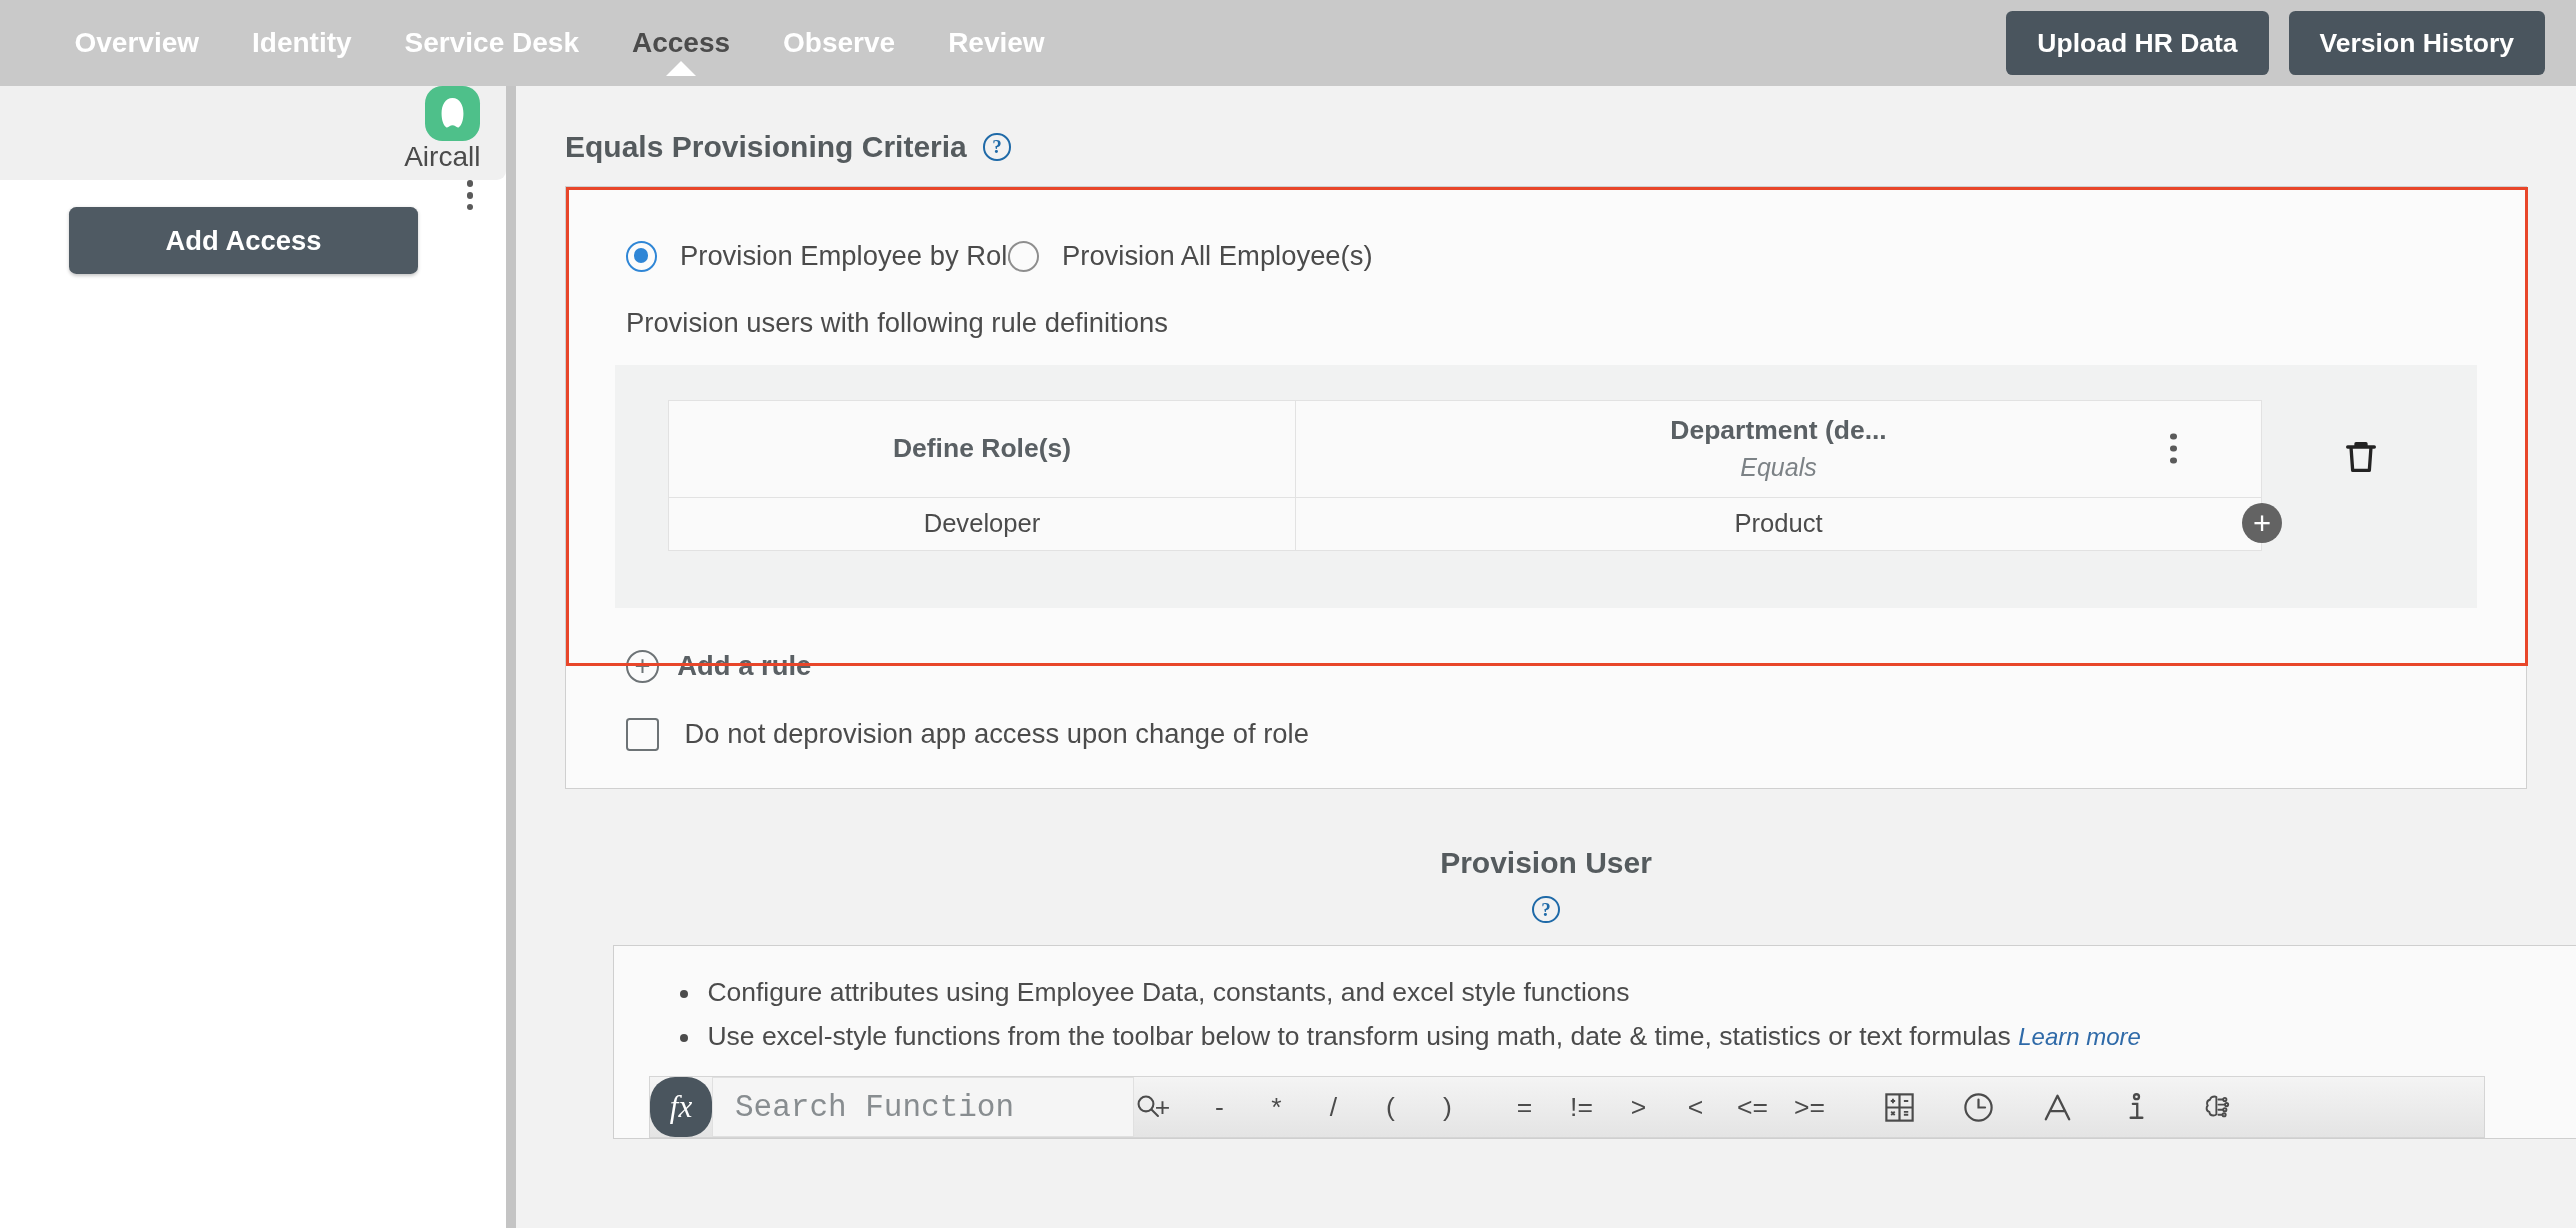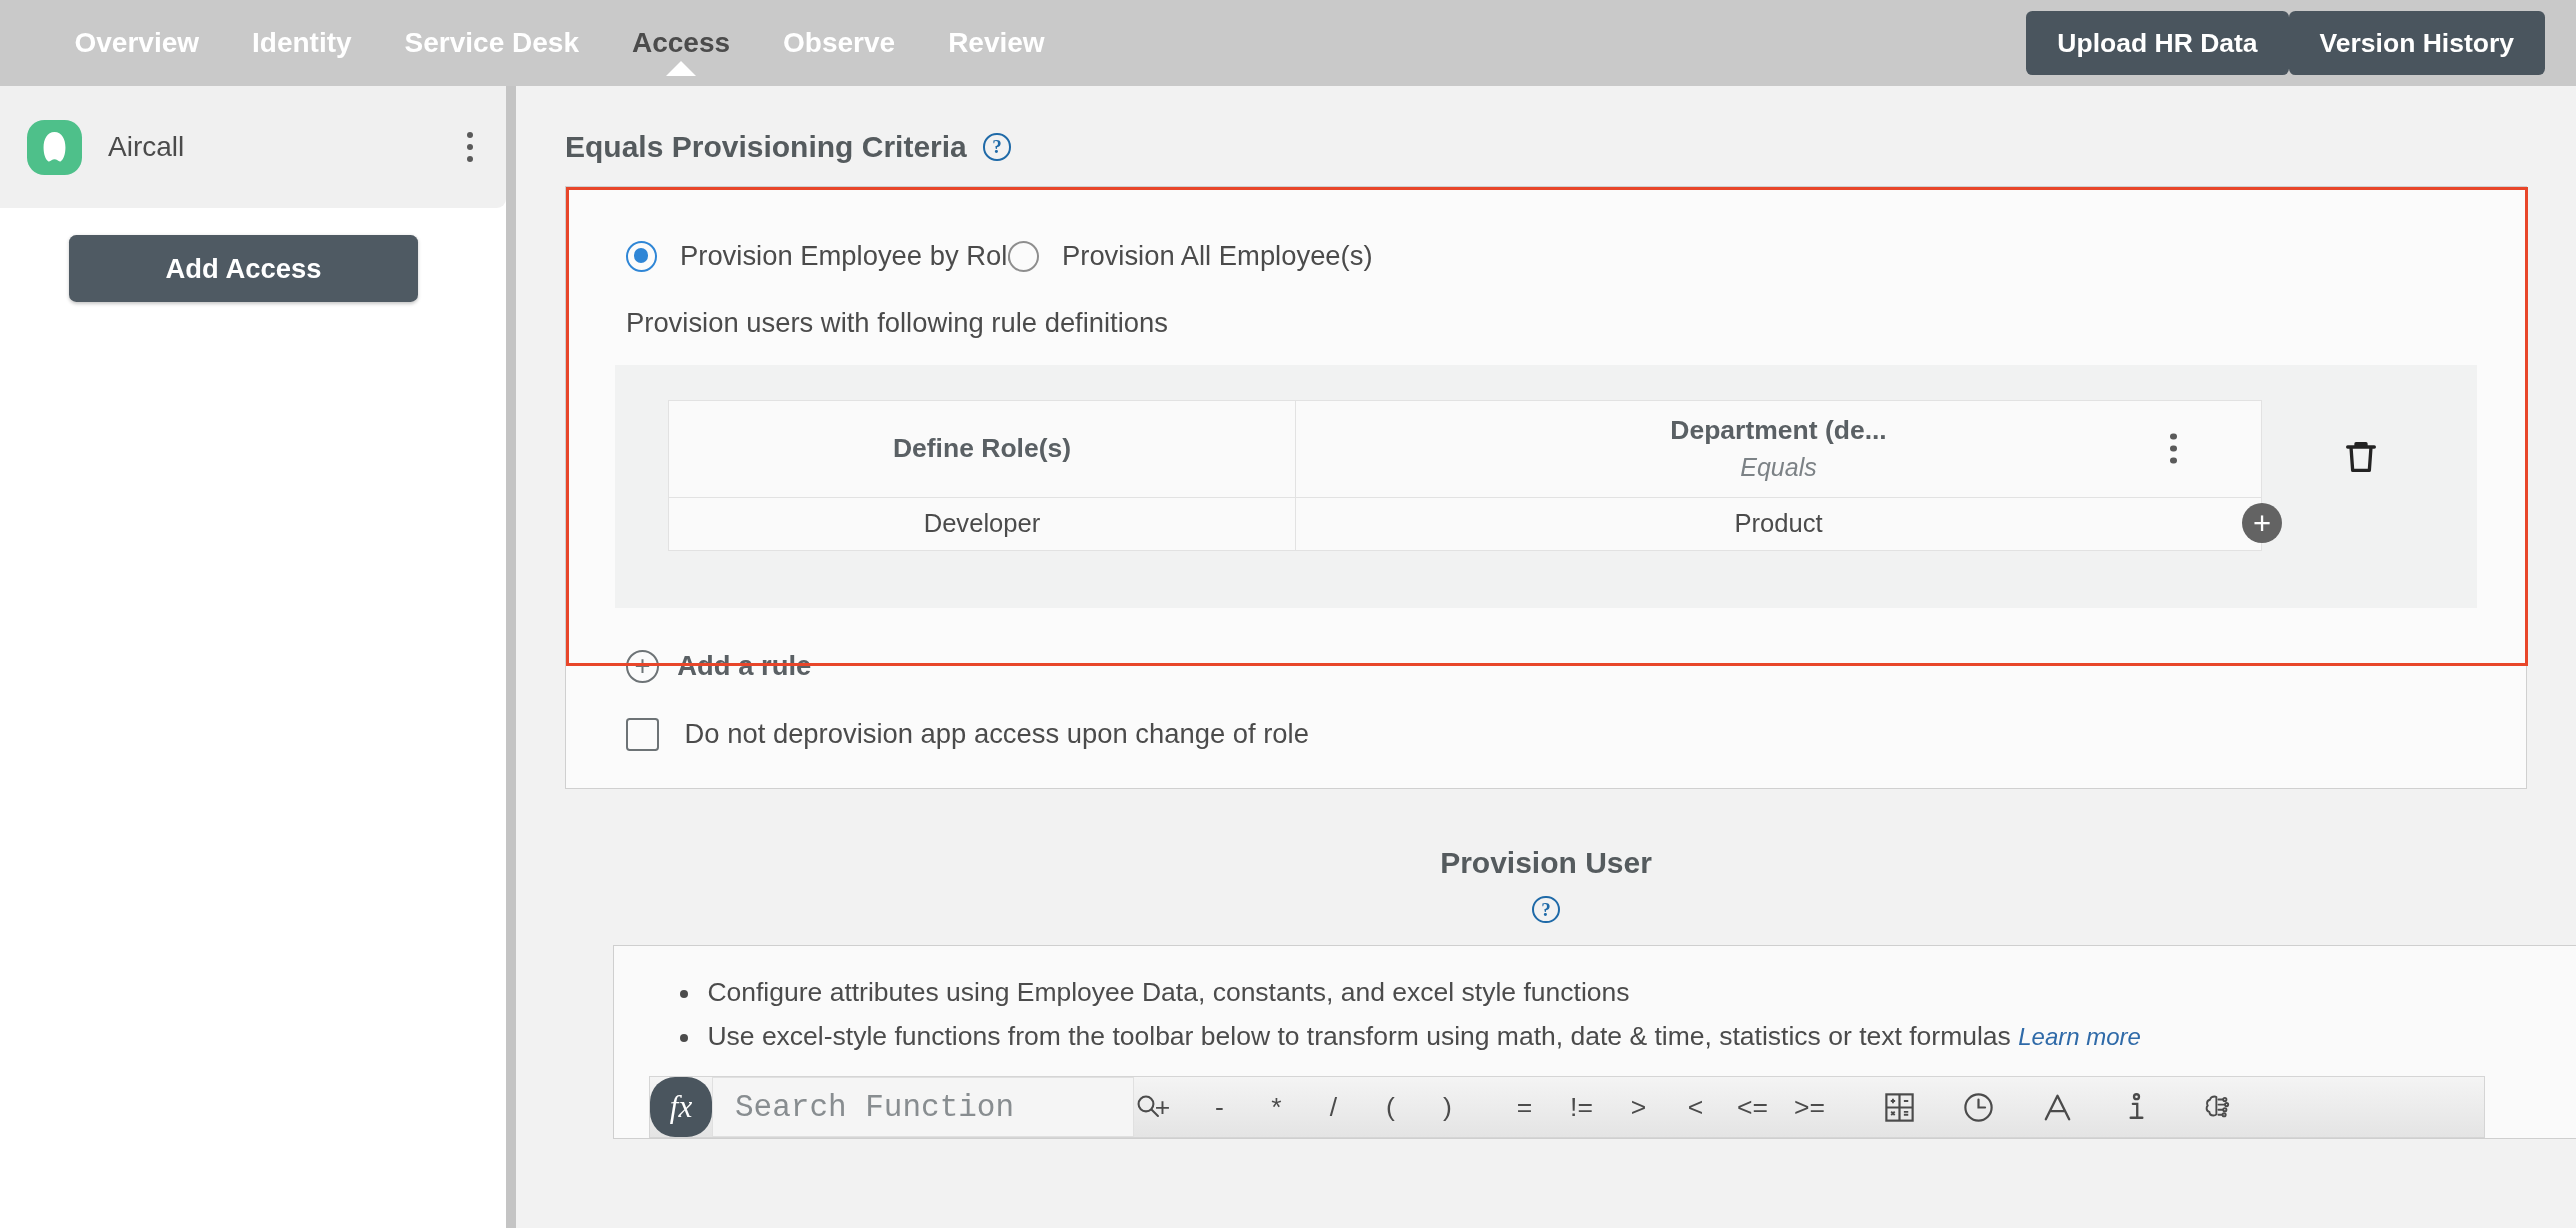"Upload HR Data" .nav-actions { gap: none -> 20px }
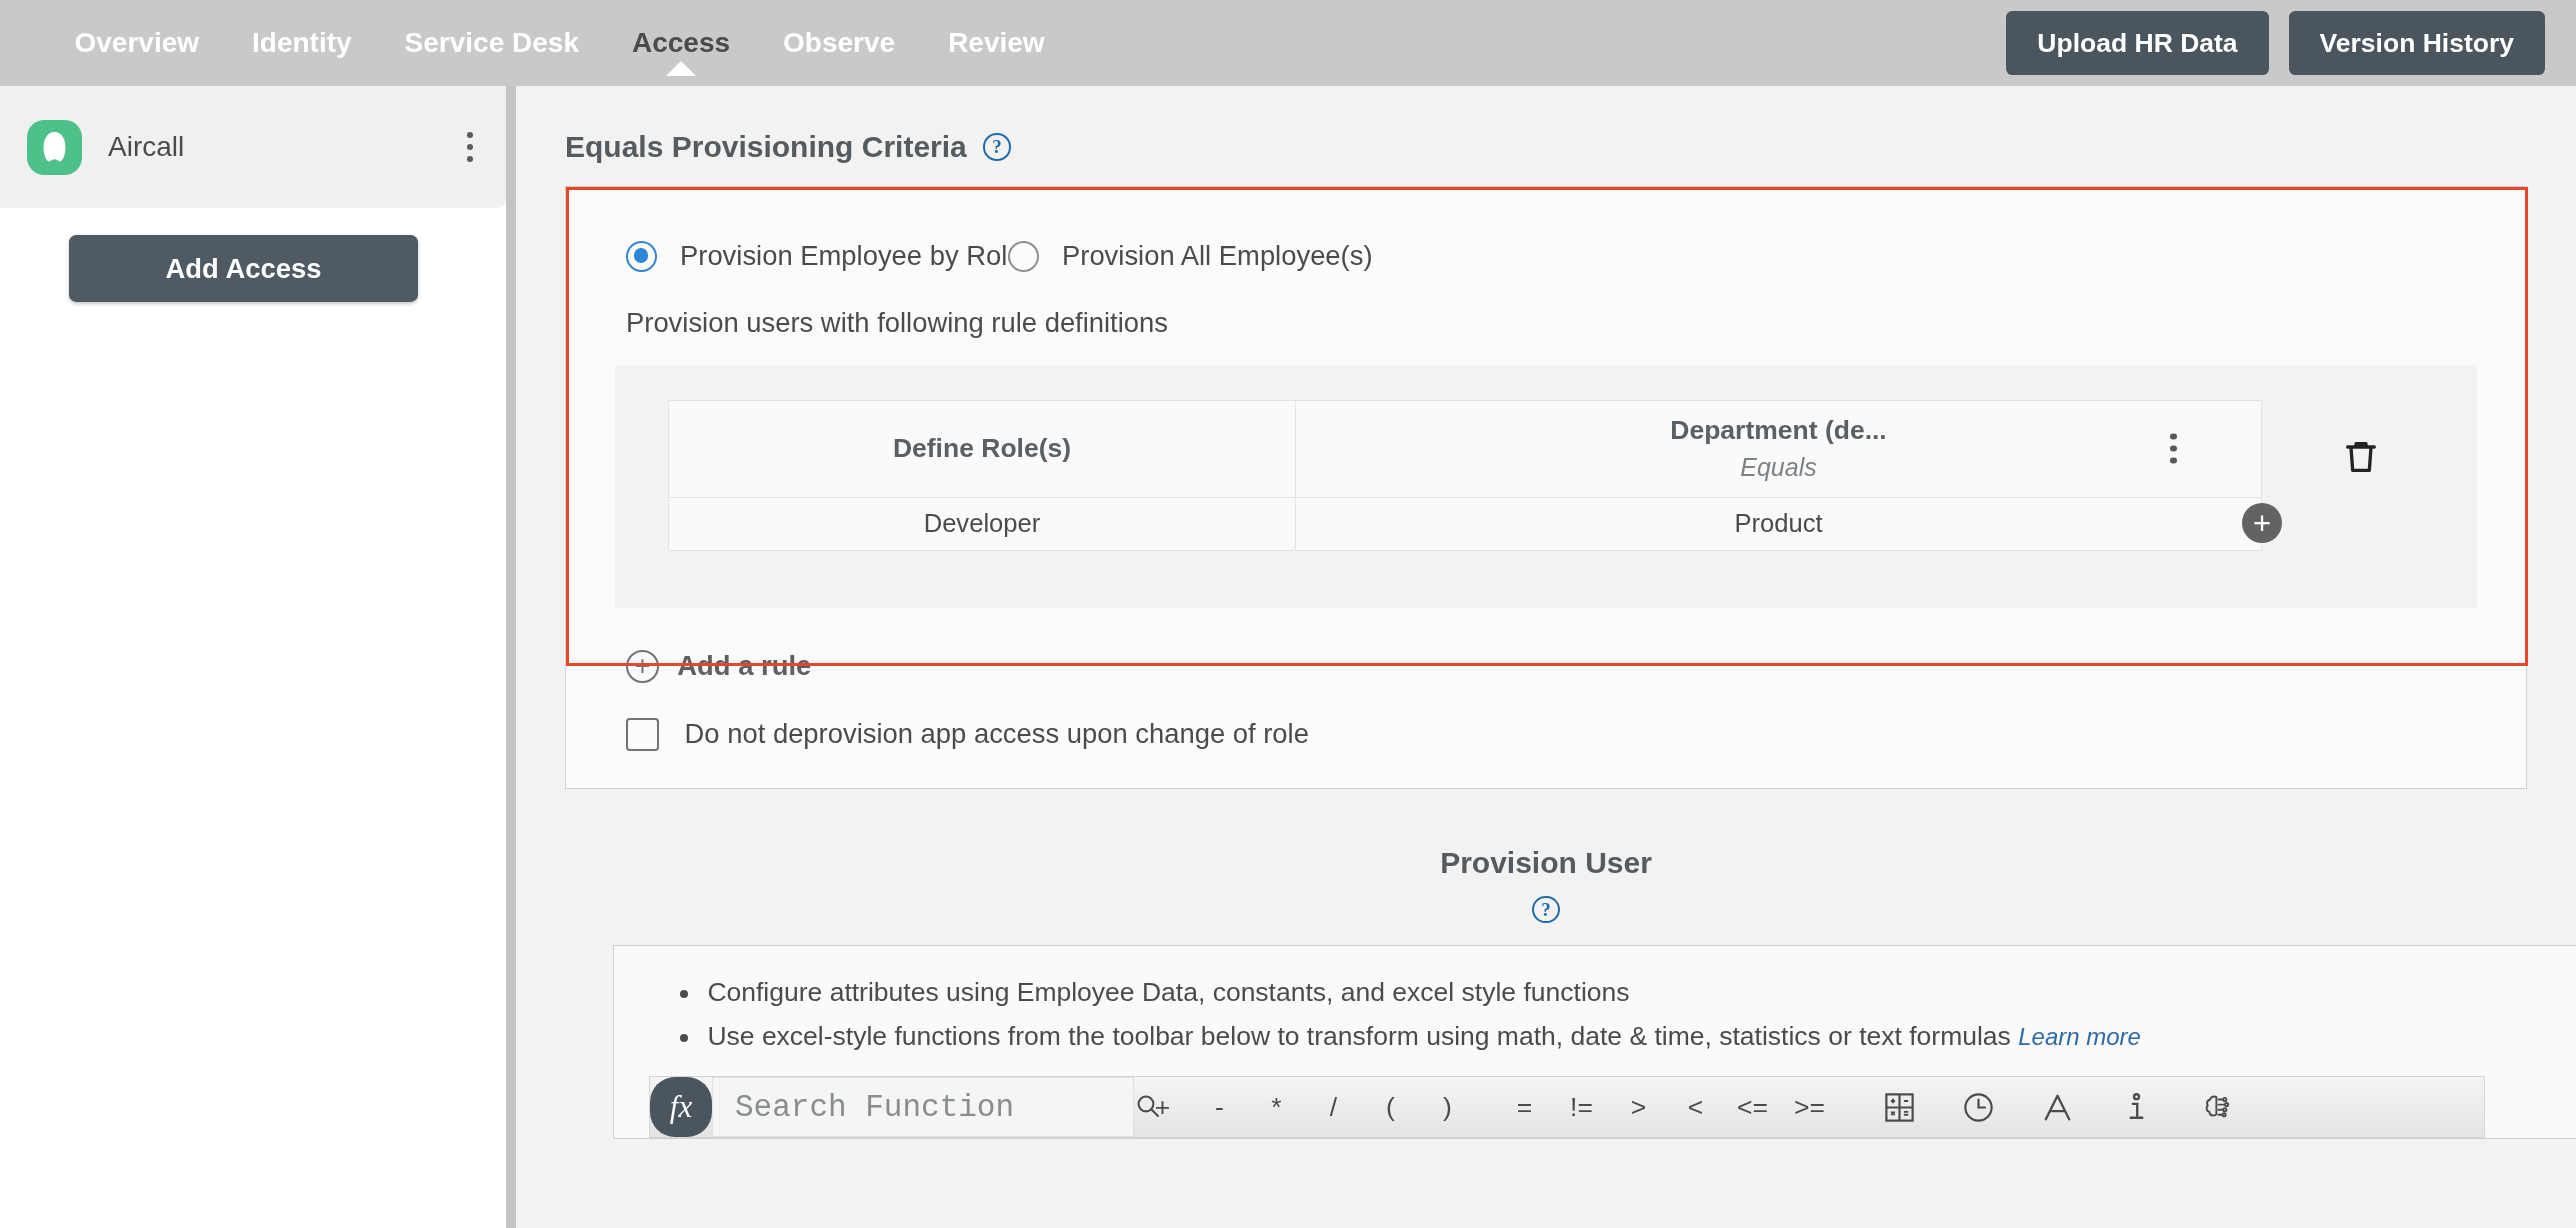"Aircall" .app-card { align-items: center -> flex-end; flex-direction: none -> column; height: 122px -> 94px }
